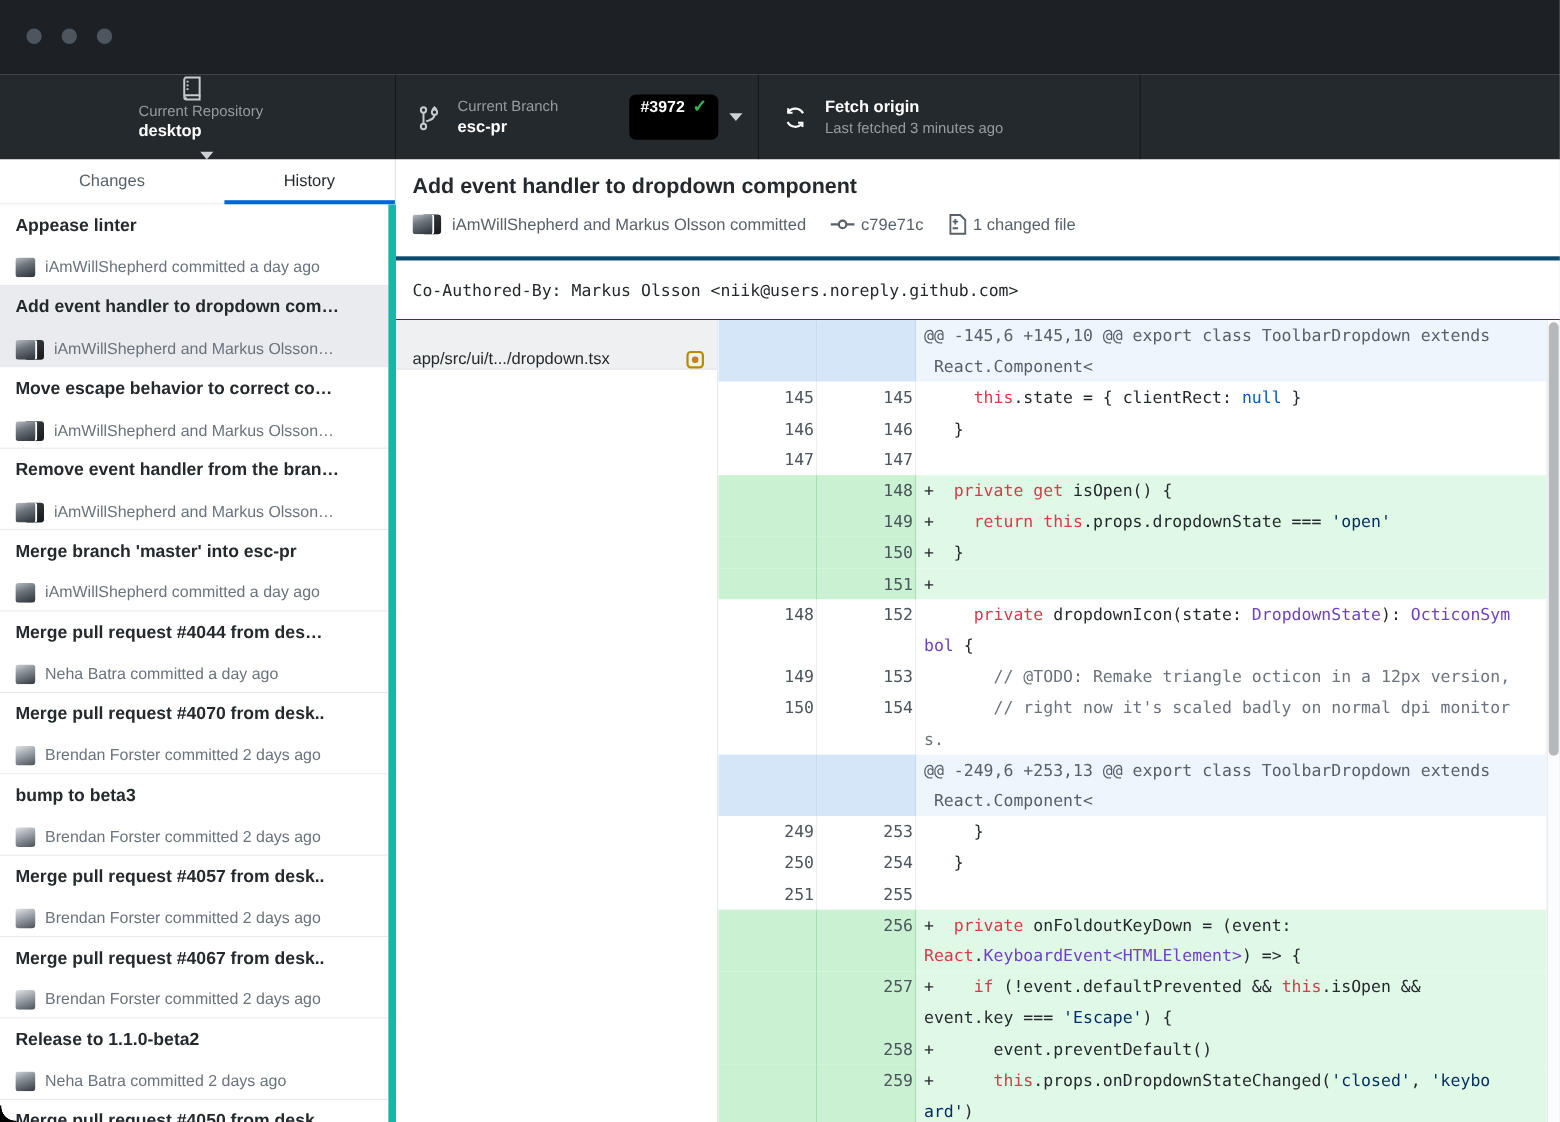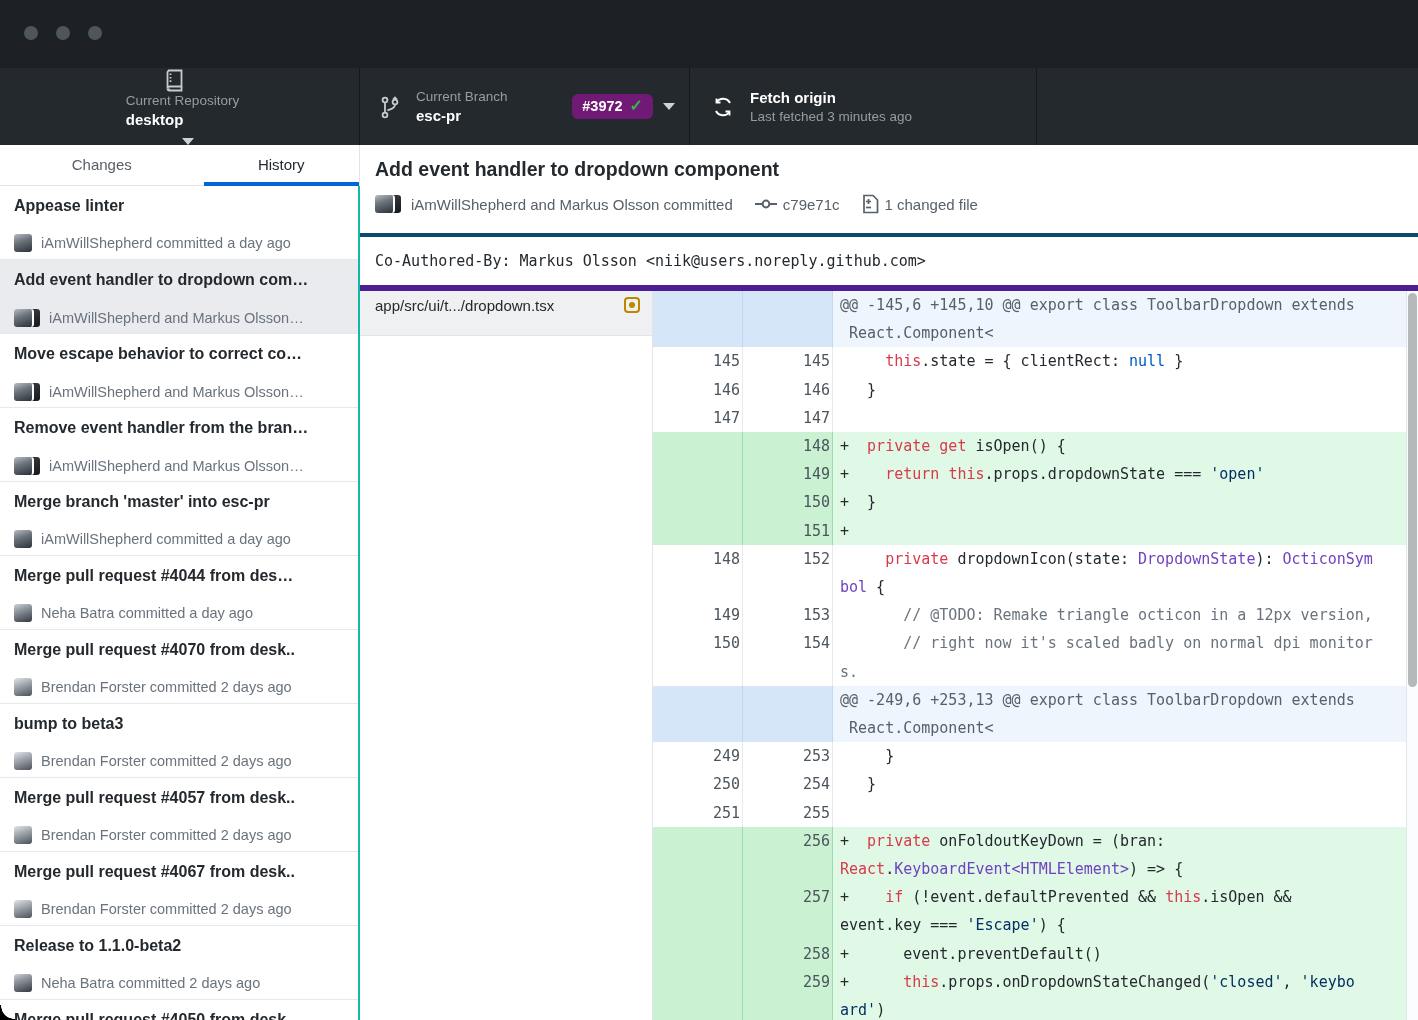"#3972" .pr-badge { background: #701a75 -> #000000; padding: 4px 10px 5px -> 4px 10px 21px }
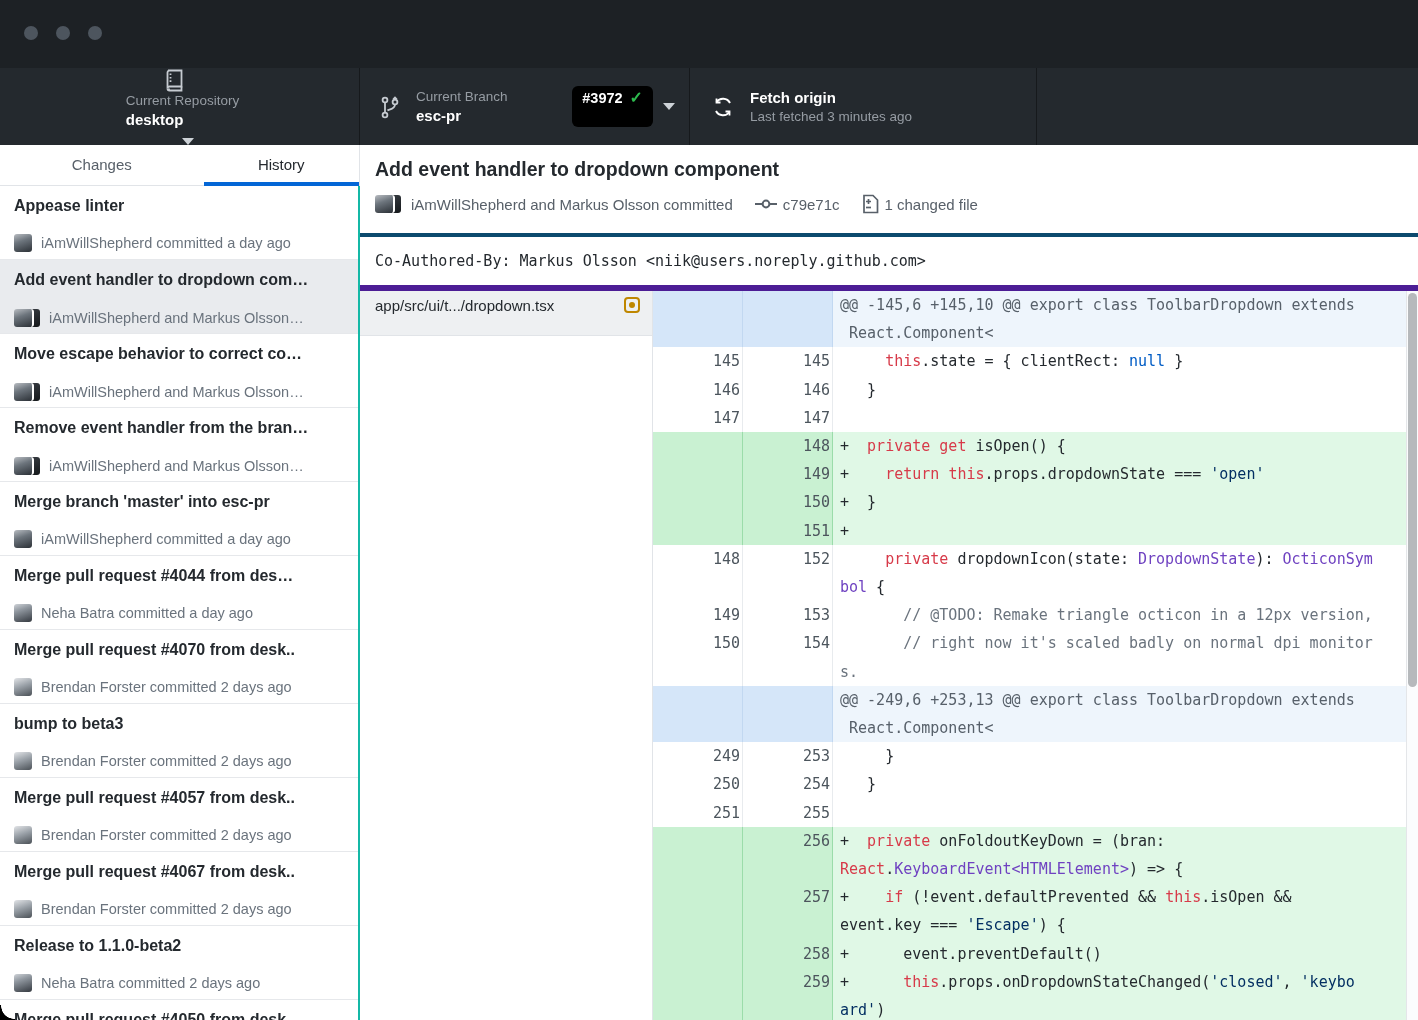"Appease linter" .commit-list { border-right: 2px solid #14b8a6 -> 7px solid #14b8a6 }
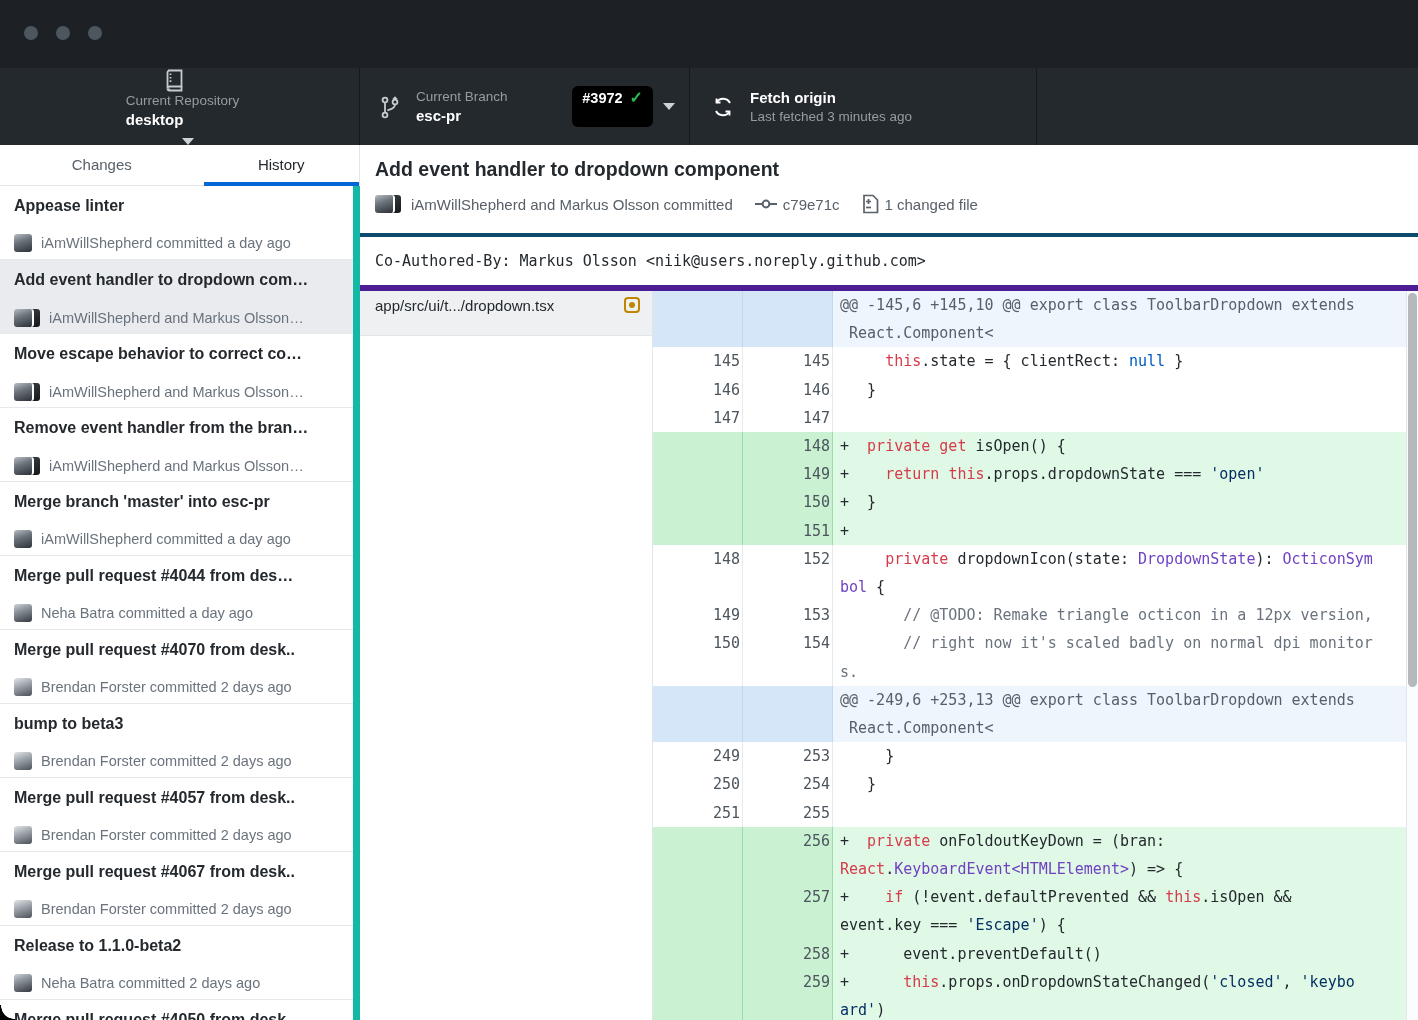"Co-Authored-By: Markus Olsson" .commit-desc { border-bottom: 6px solid #4c1d95 -> 1px solid #4c1d95 }
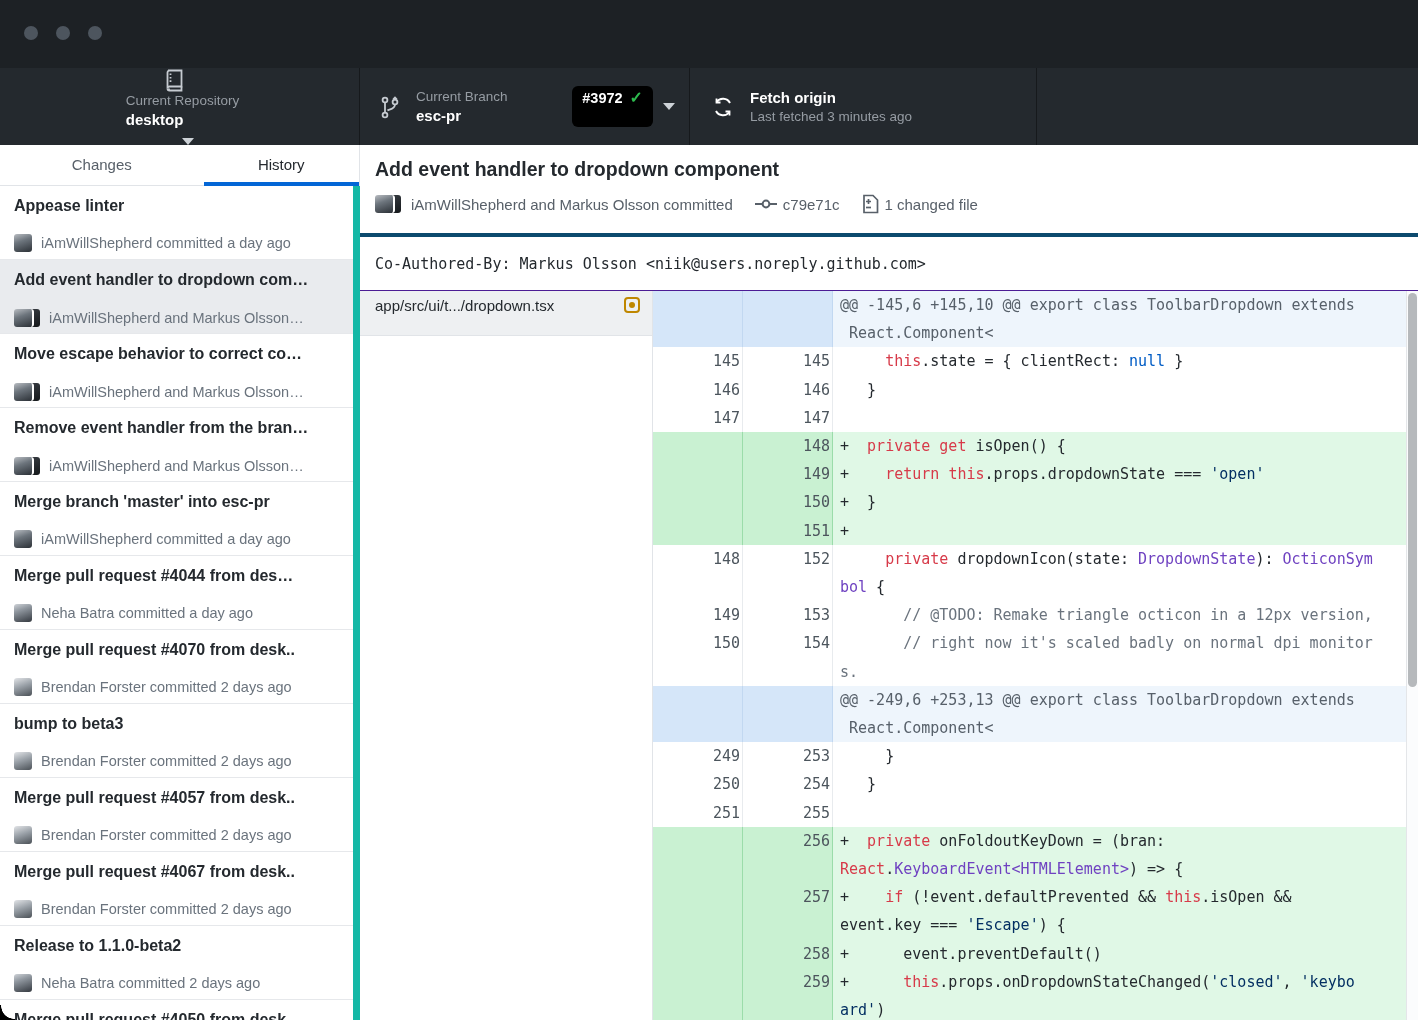"app/src/ui/t.../dropdown.tsx" .file-row { align-items: center -> flex-end; padding: 0 12px 16px 15px -> 0 12px 0 15px }
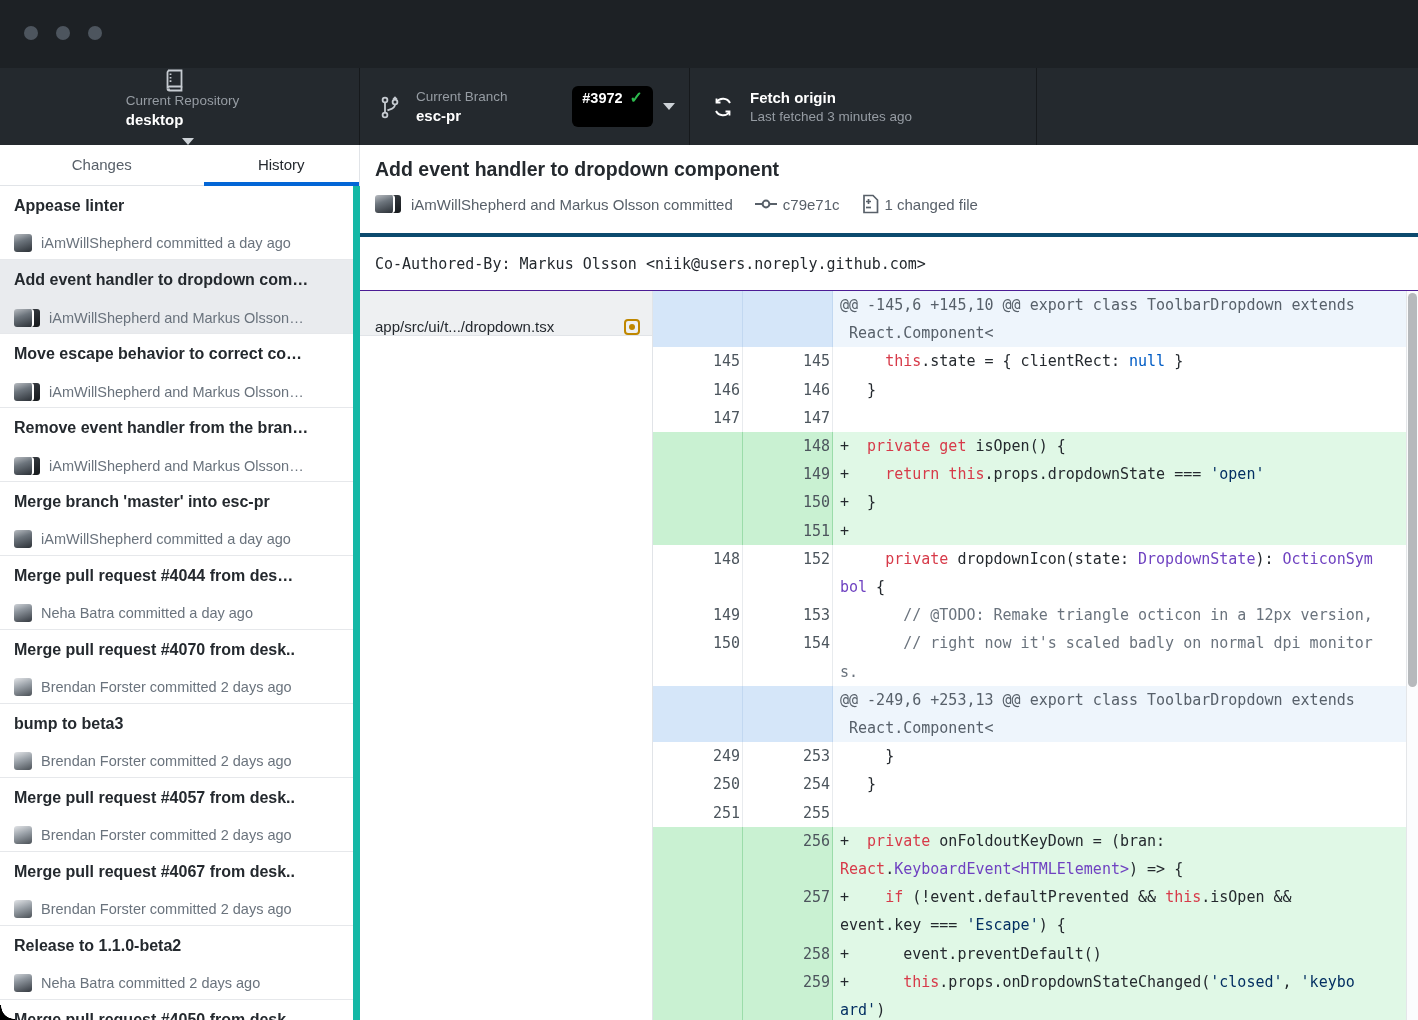"onFoldoutKeyDown = (bran:" span.c-p { text: bran -> event }
